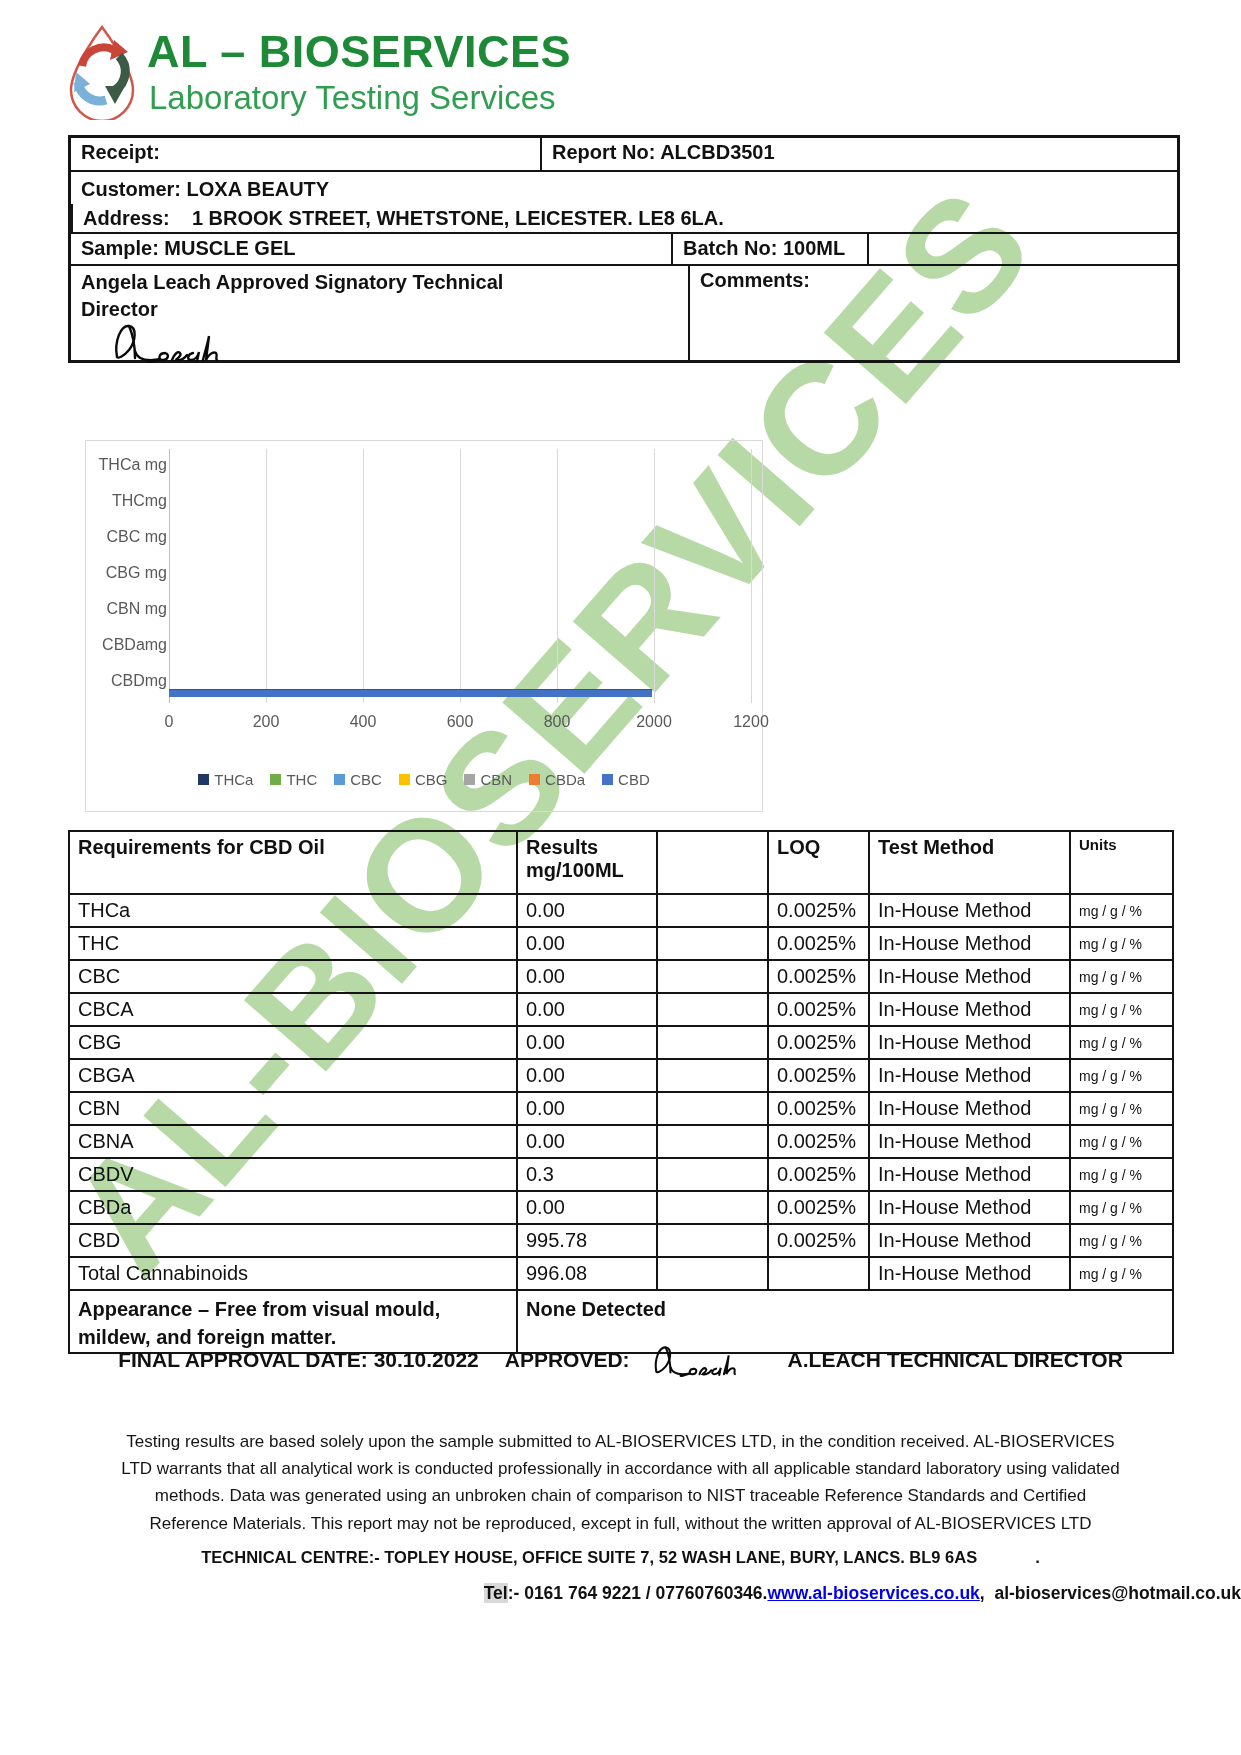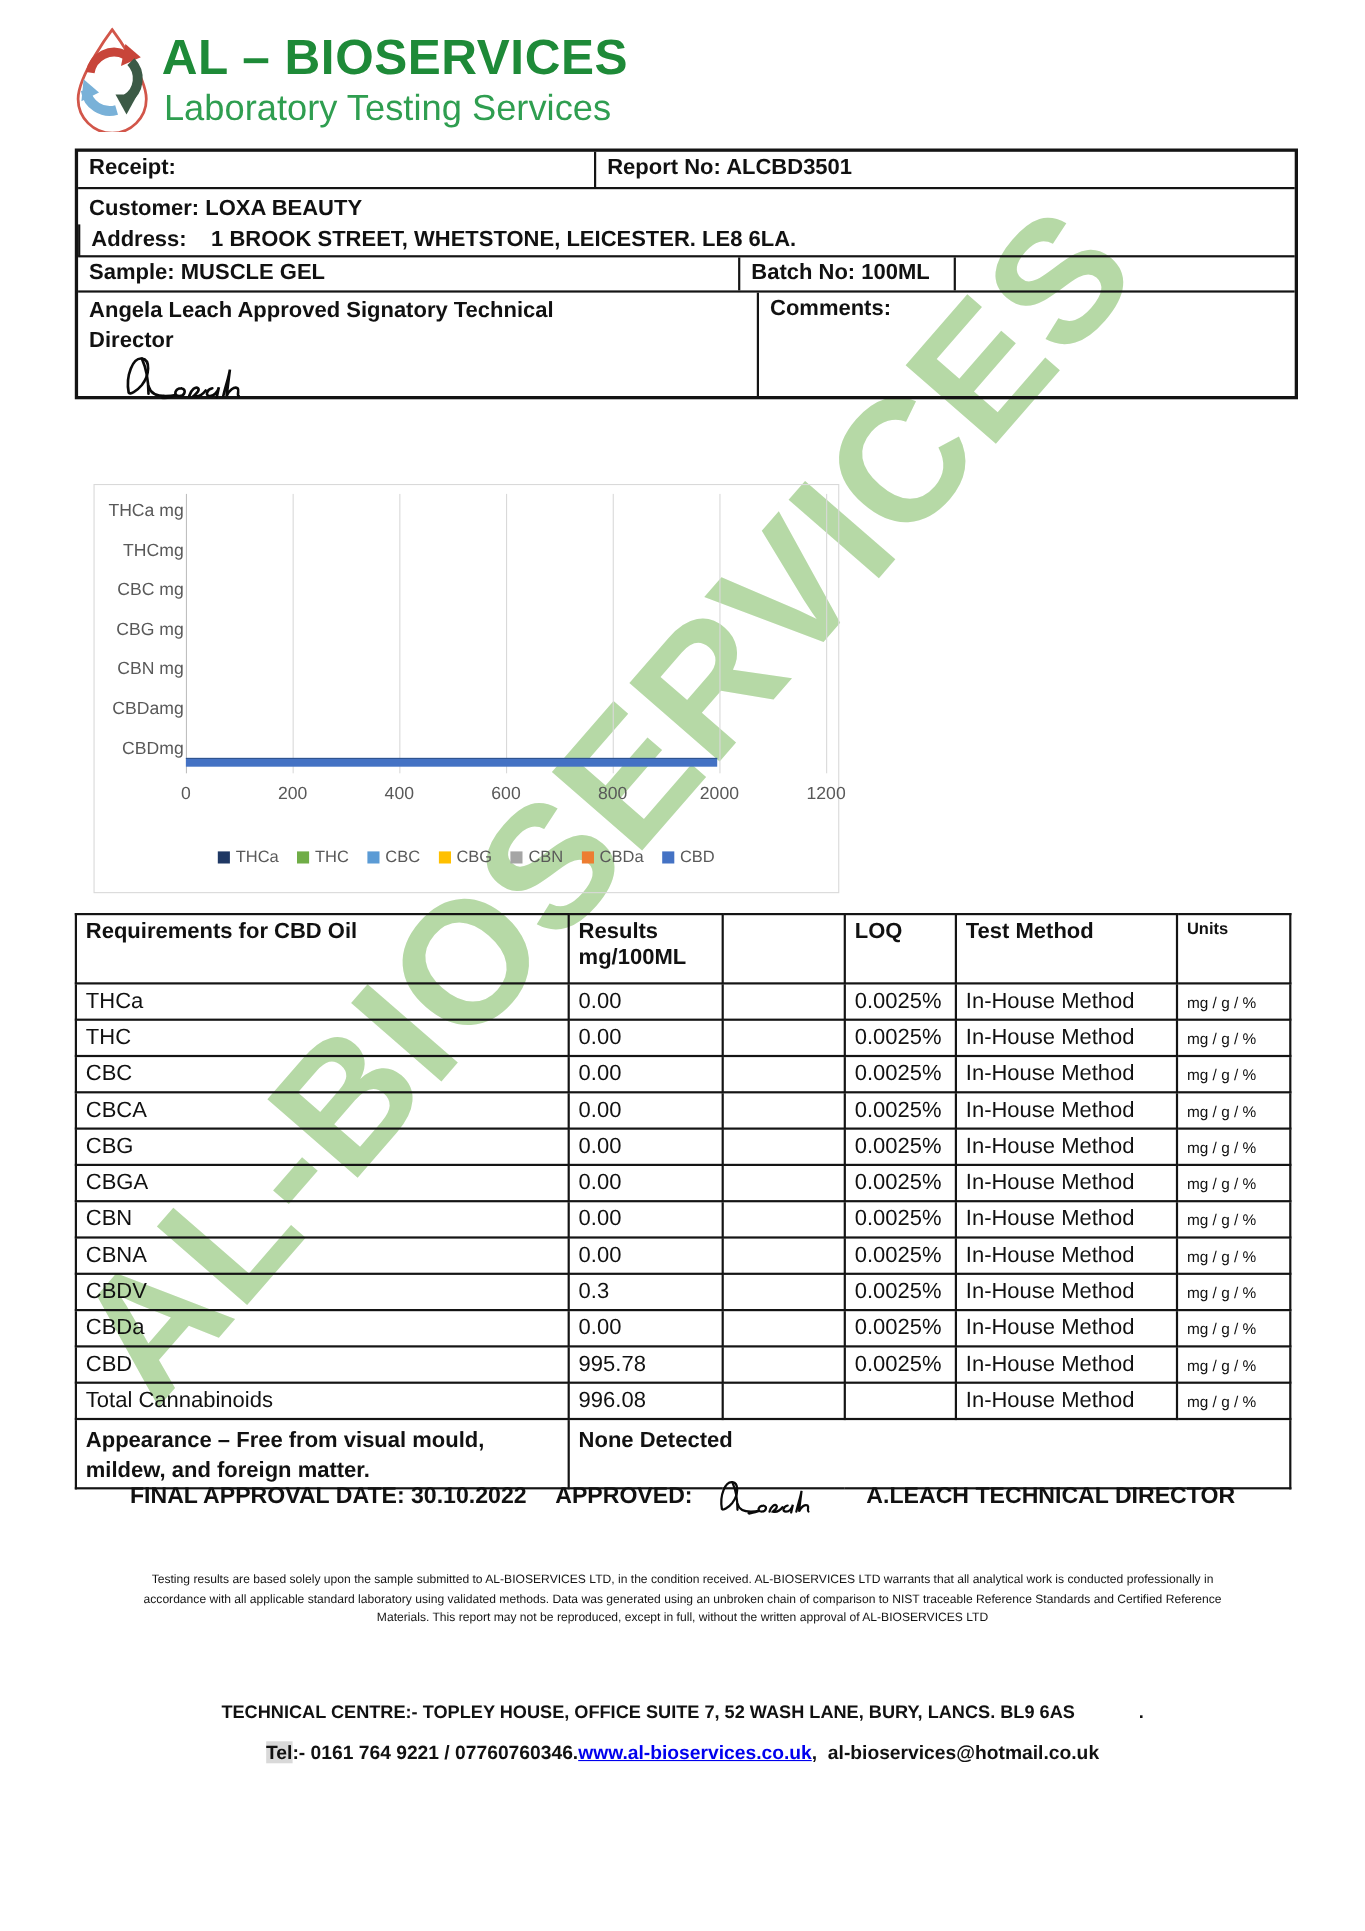"Testing results are based solely" .disclaimer { font-size: 11px -> 17px }
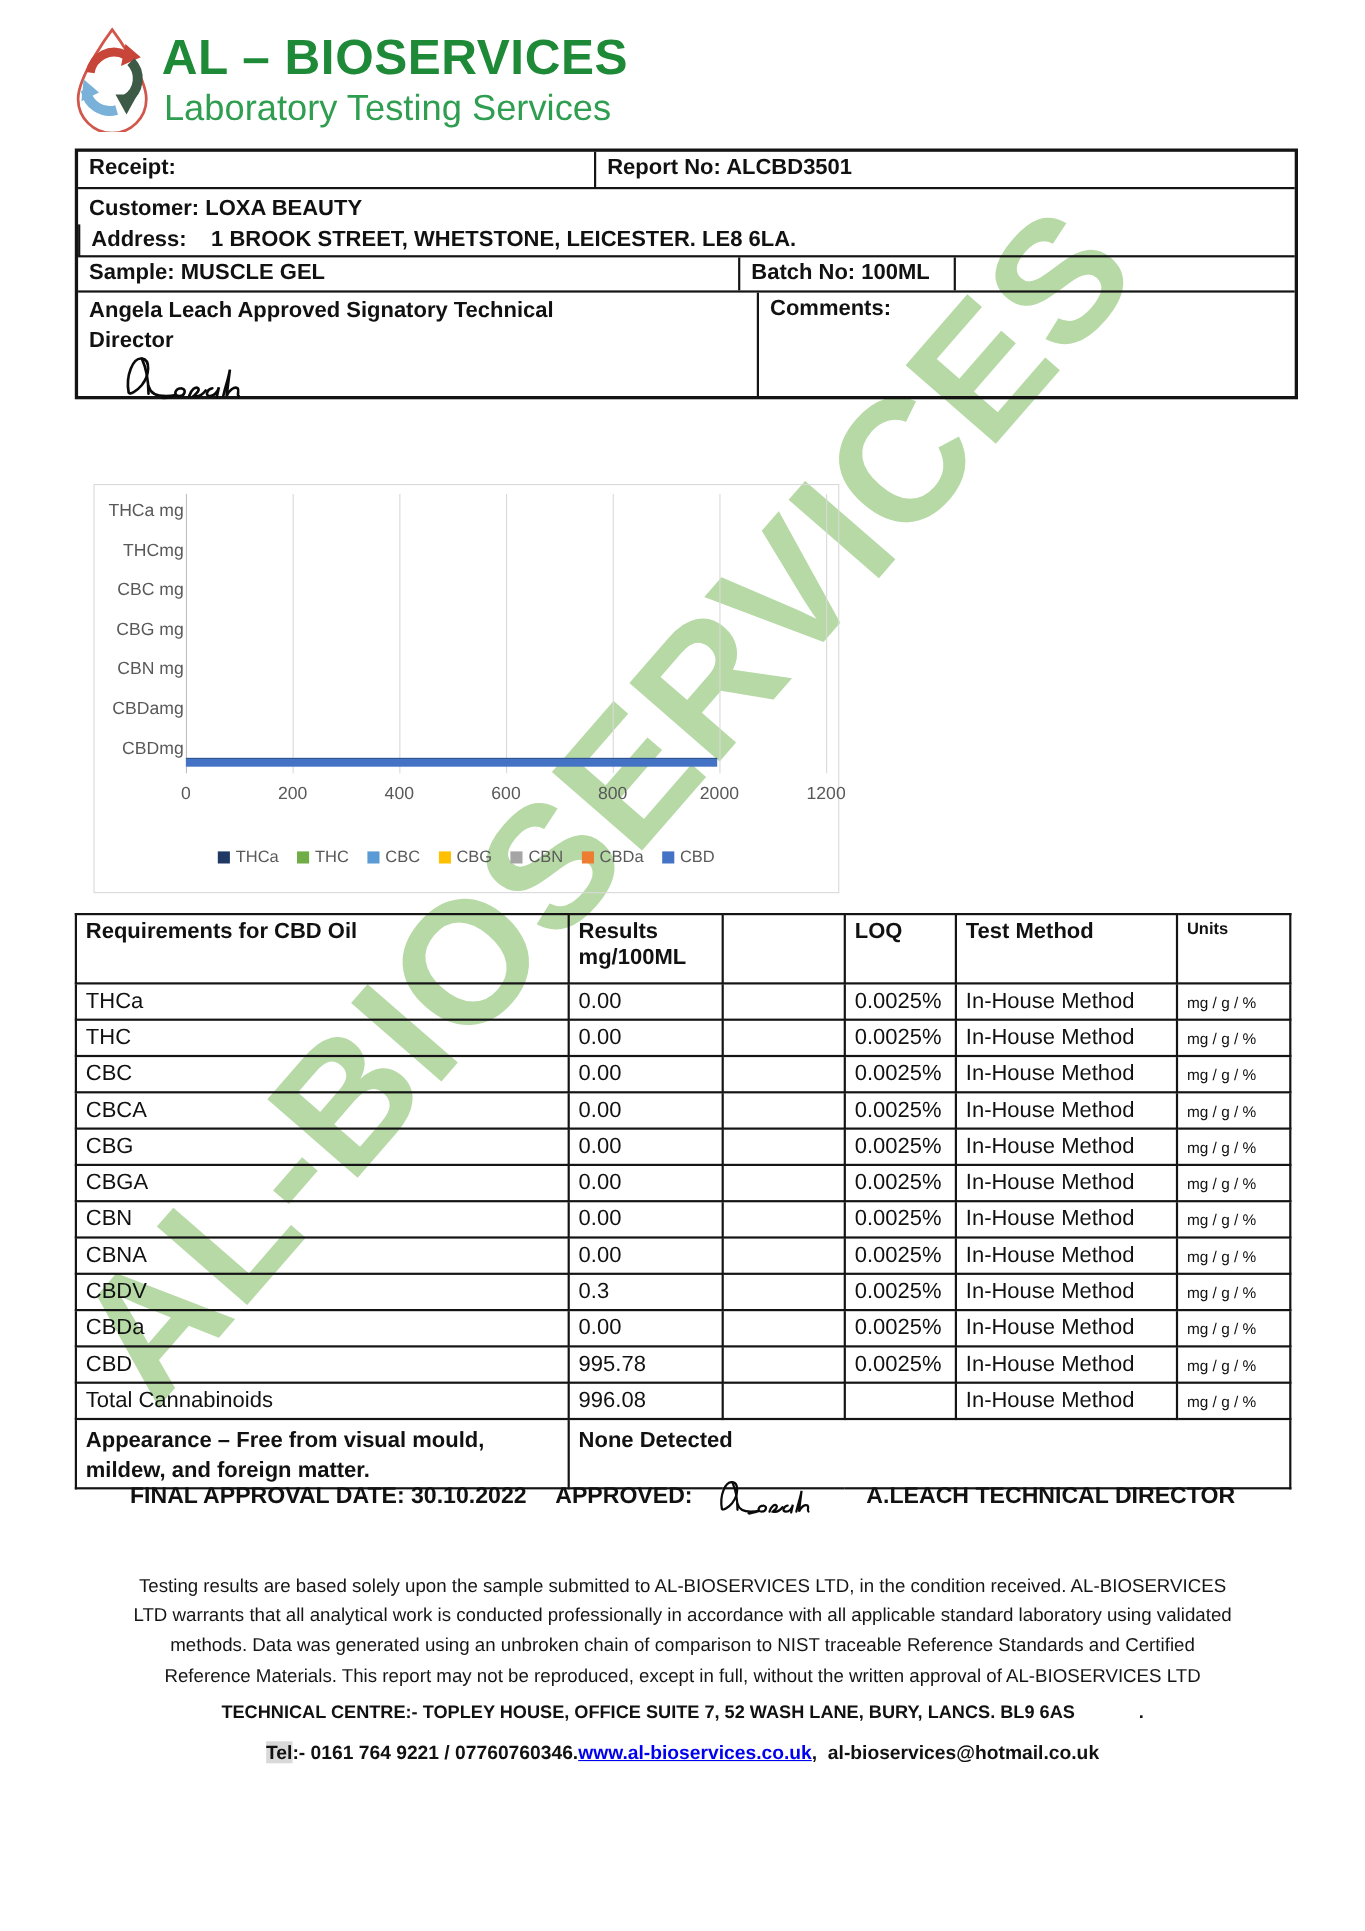"Tel:- 0161 764 9221 /" .footer2 { text-align: center -> right }
